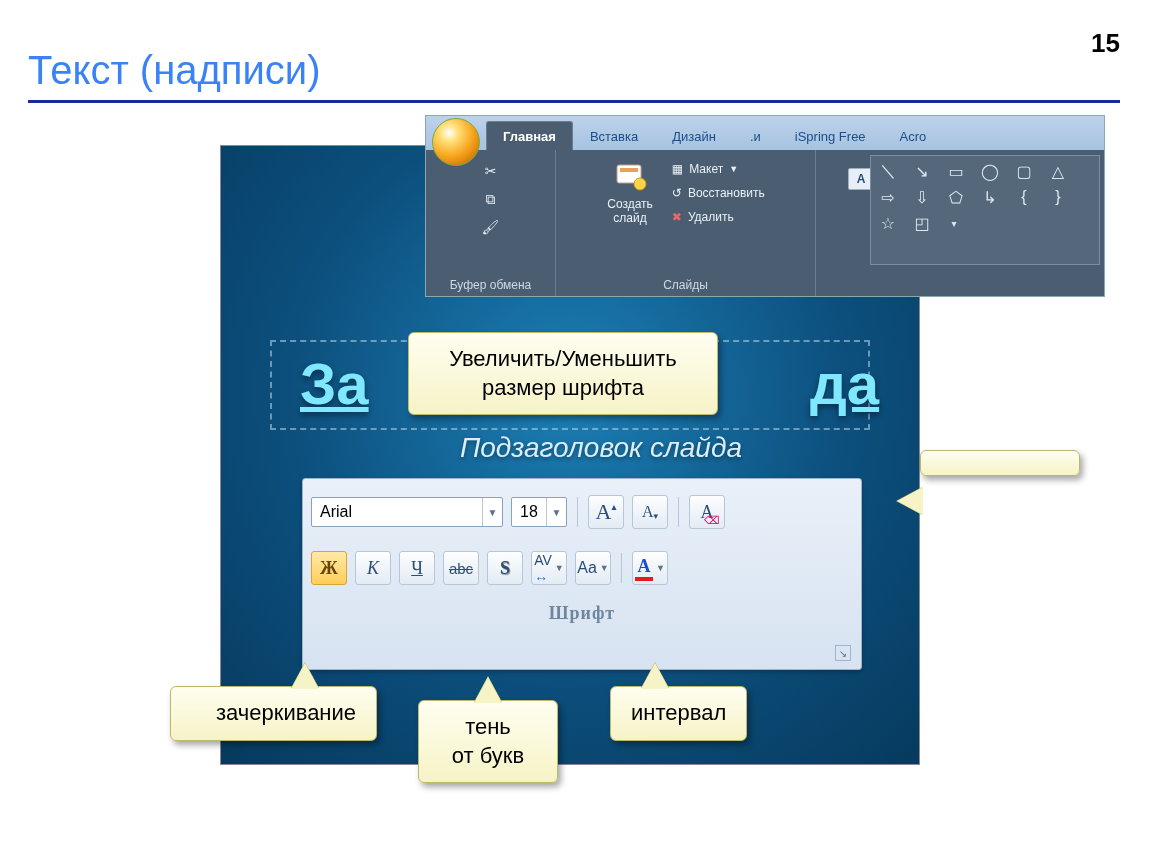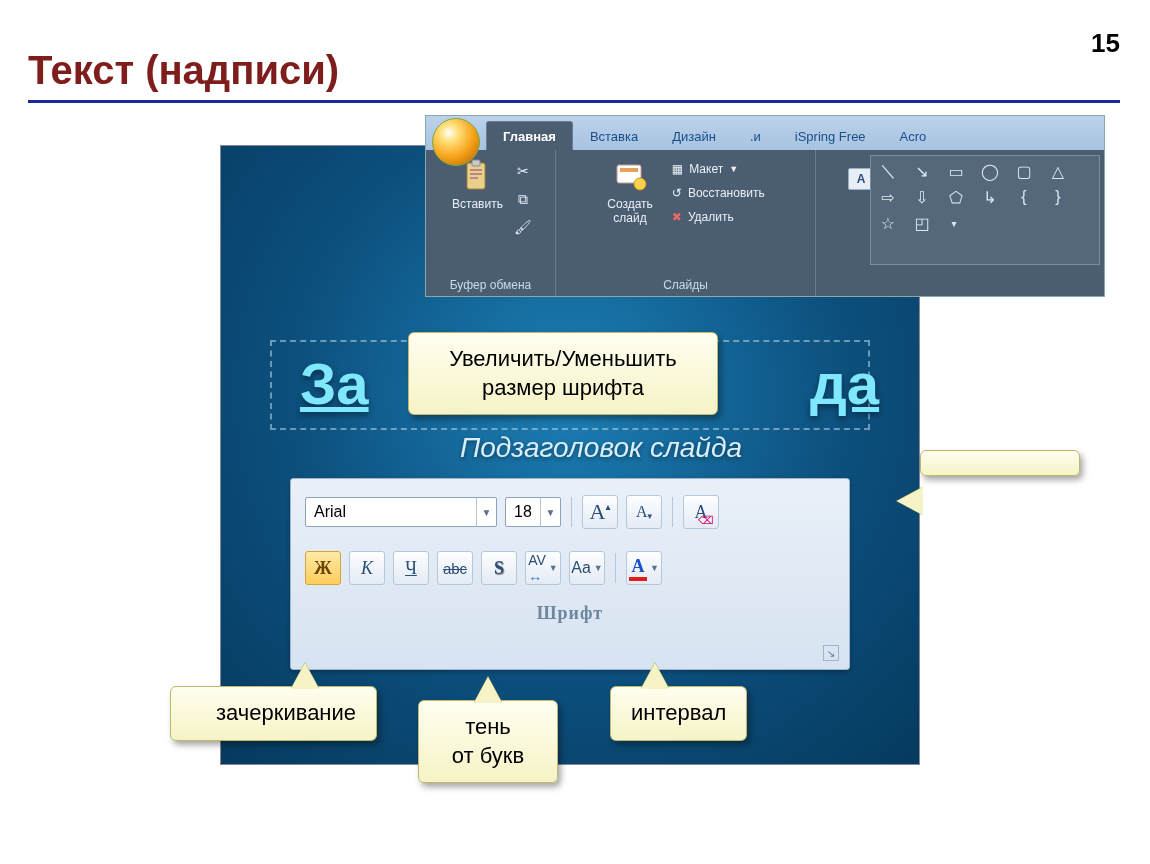"Текст (надписи)" .page-title { color: #7f1d1d -> #3b82f6; font-weight: bold -> normal }
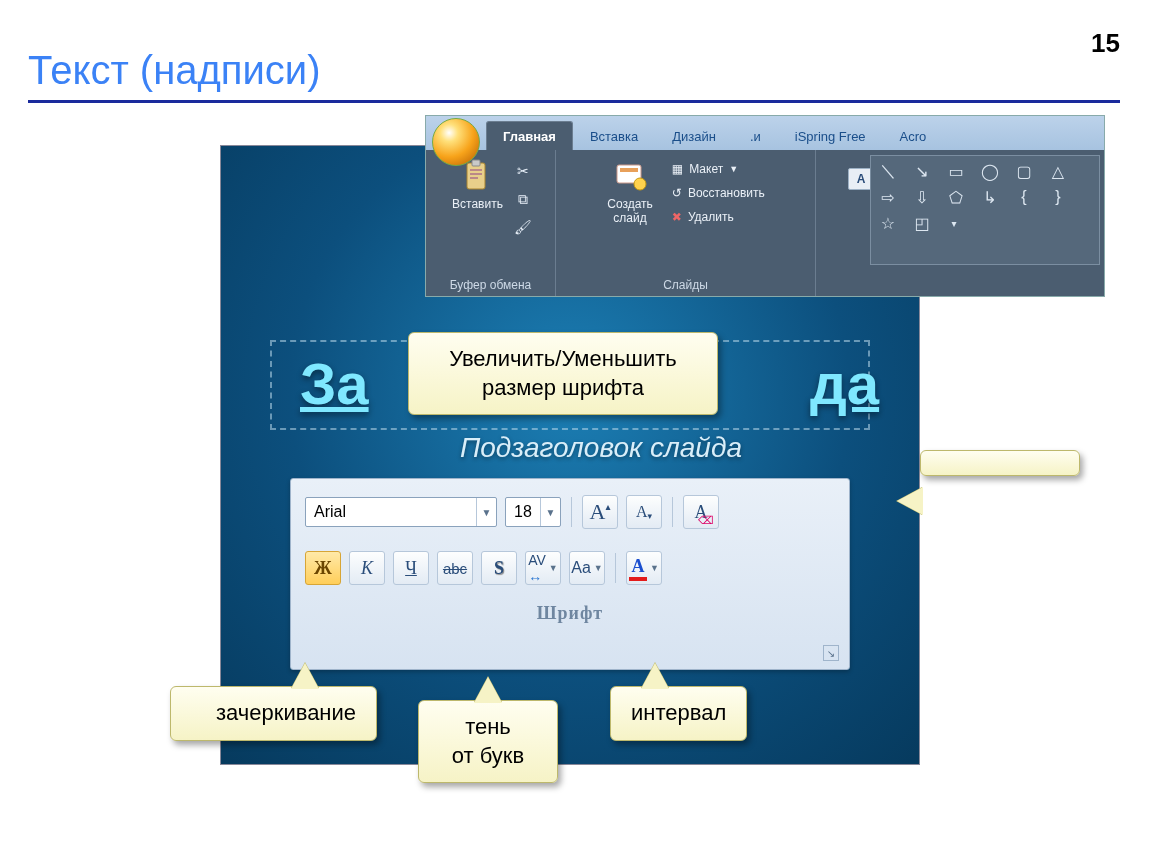"Вставить" div.big-btn { html: <div> <div> <svg> <rect></rect> <rect></rect> <rect></rect> <rect></rect> <rect></rect> </svg> </div> <span>Вставить</span> </div> -> none }
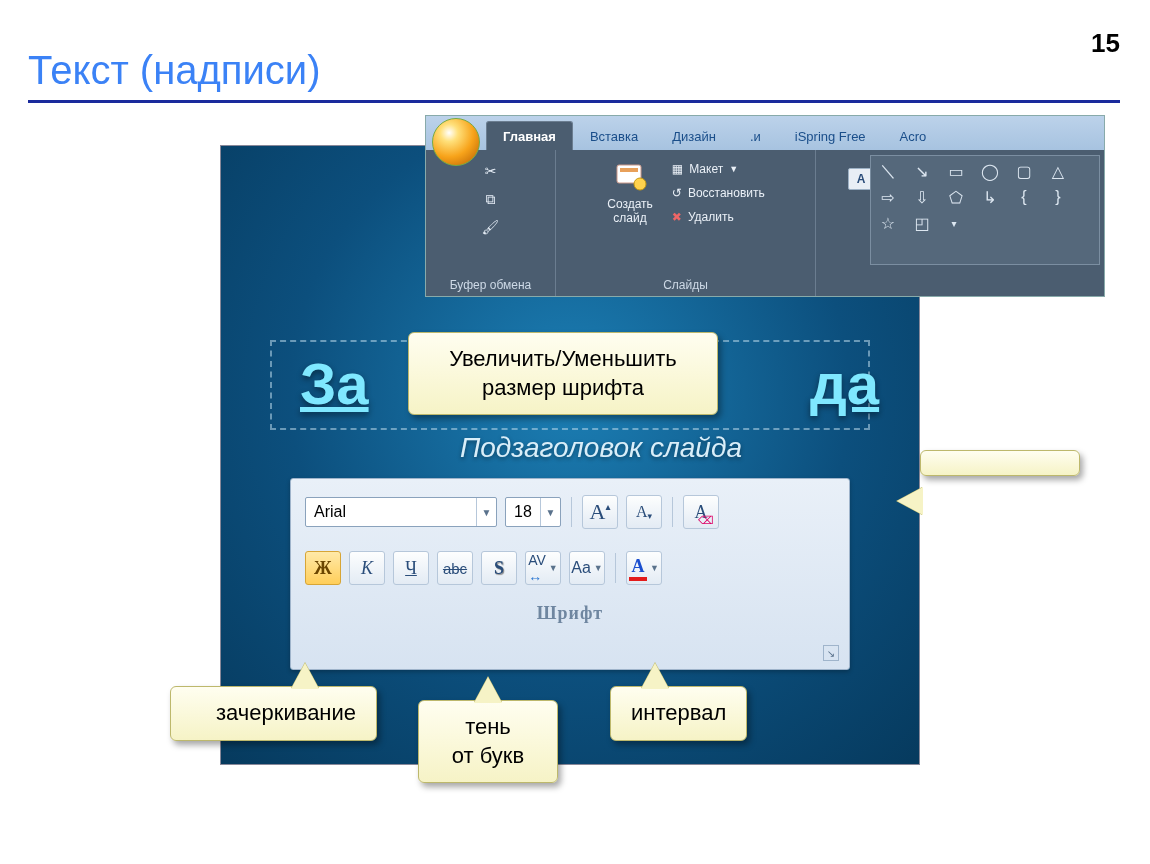"Arial" .font-toolbar { left: 290px -> 302px; padding: 16px 14px 6px -> 16px 8px 6px }
